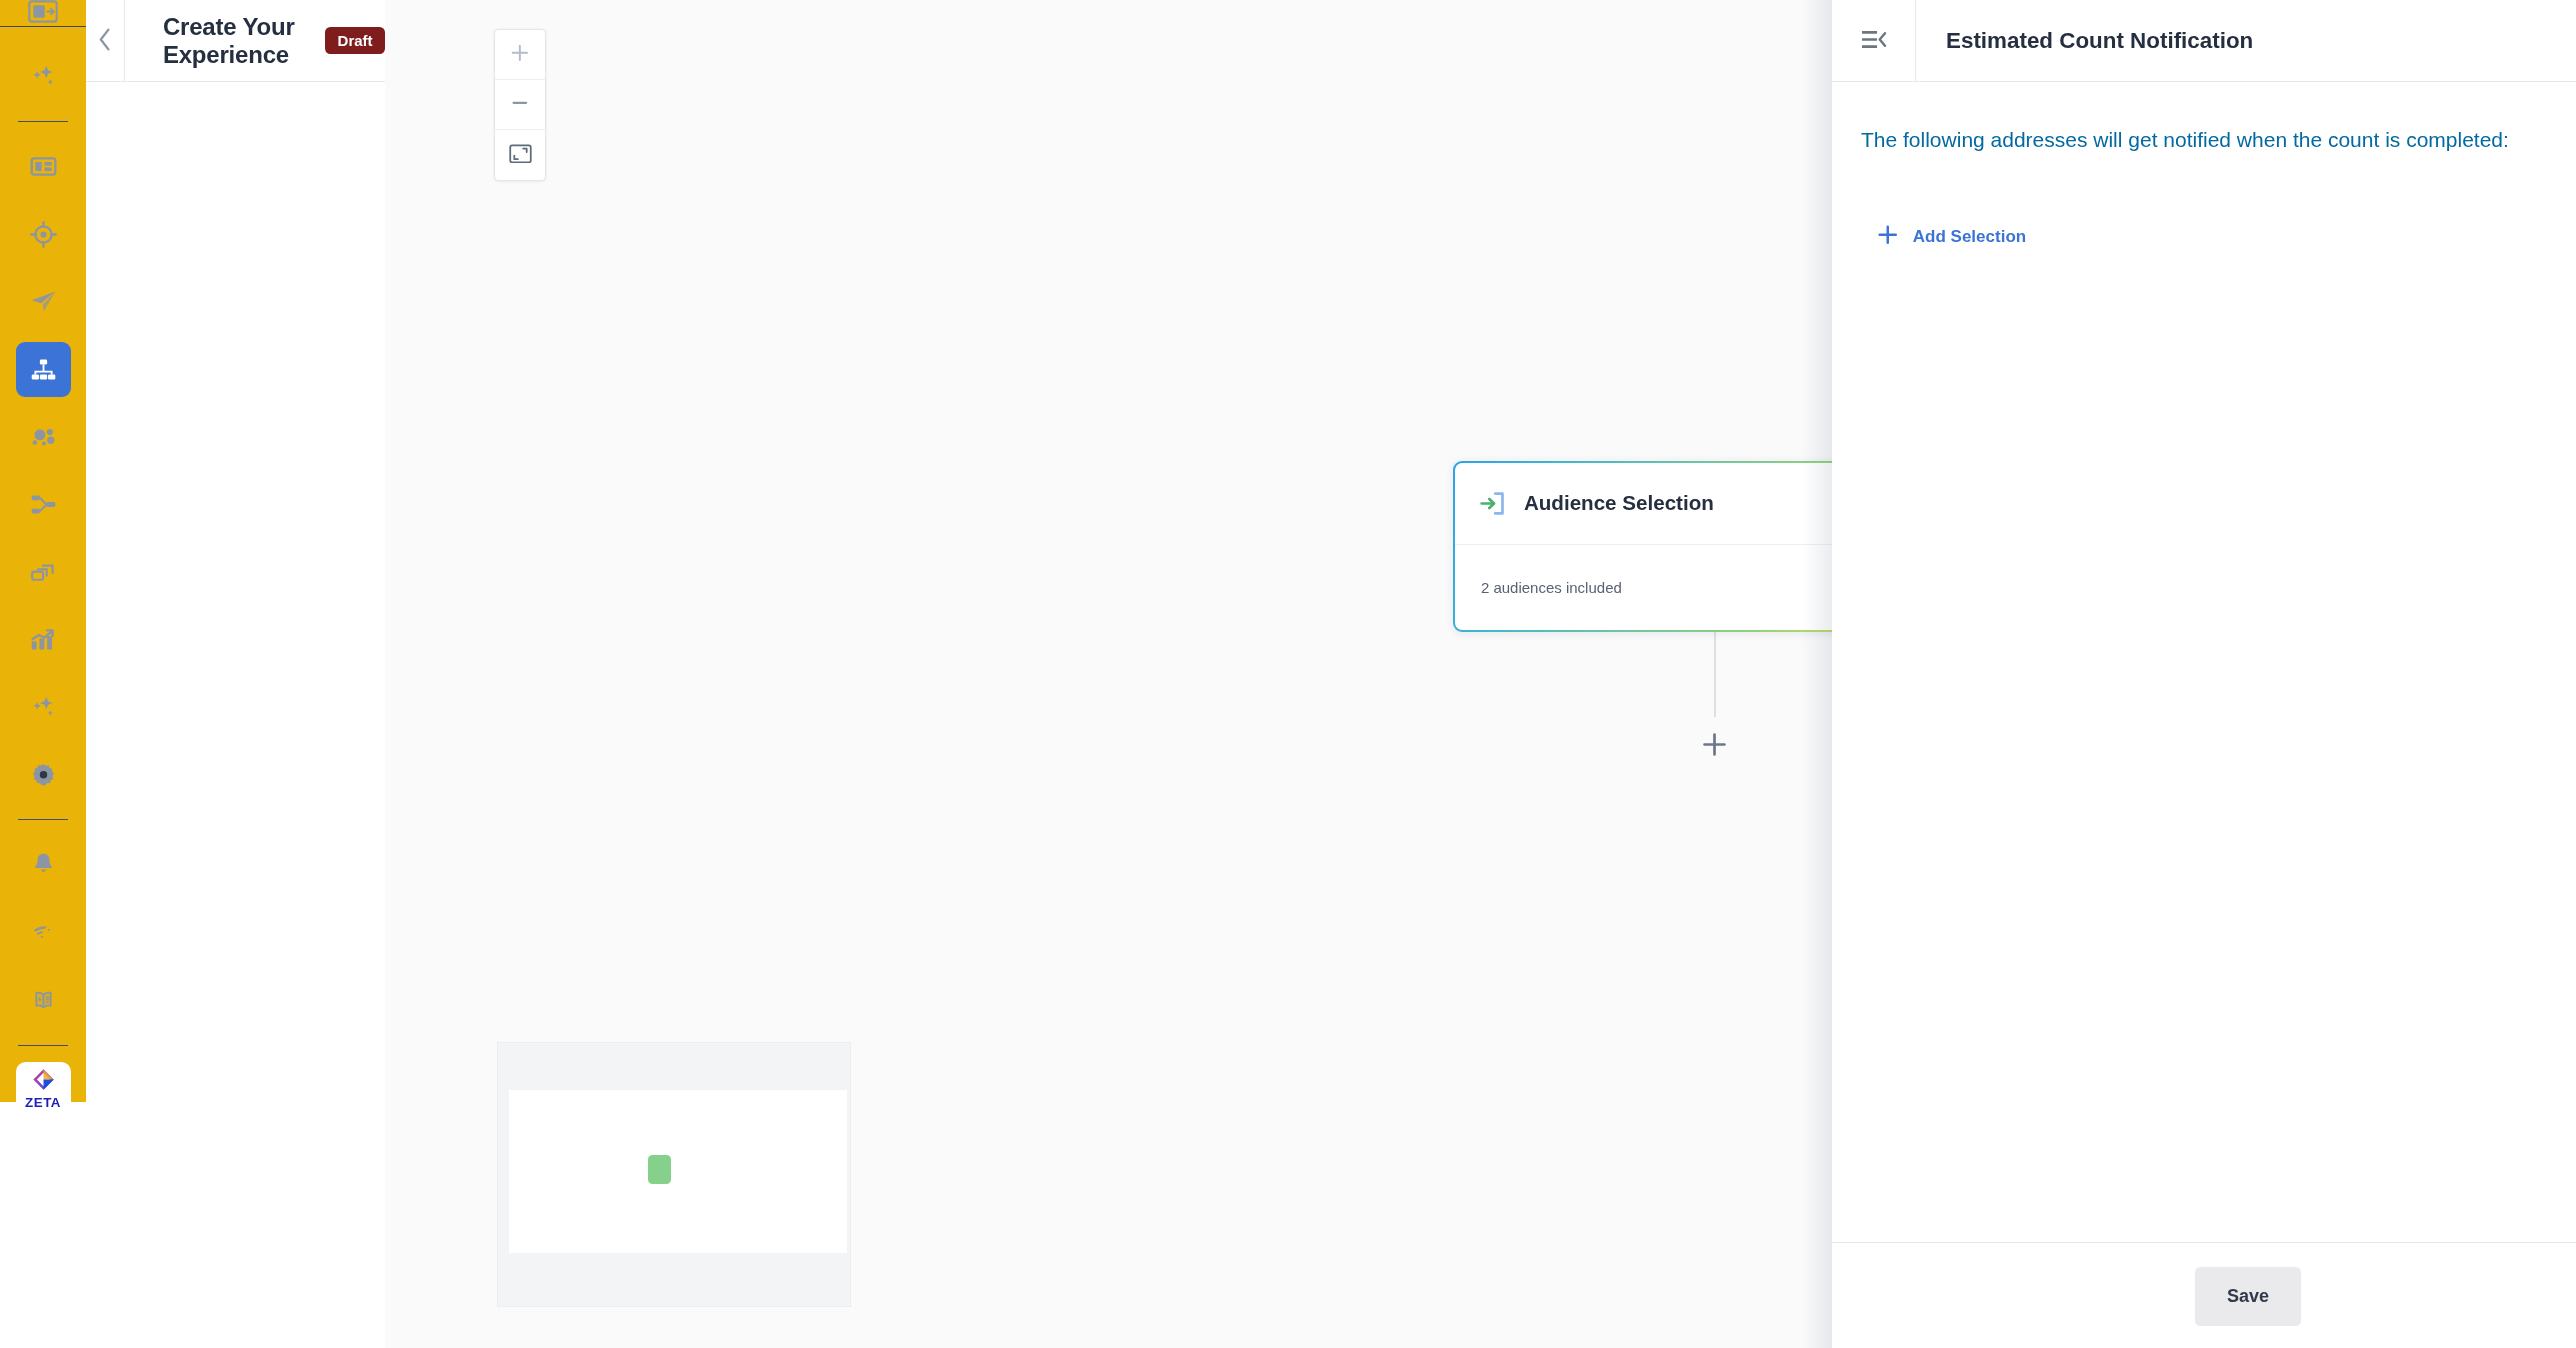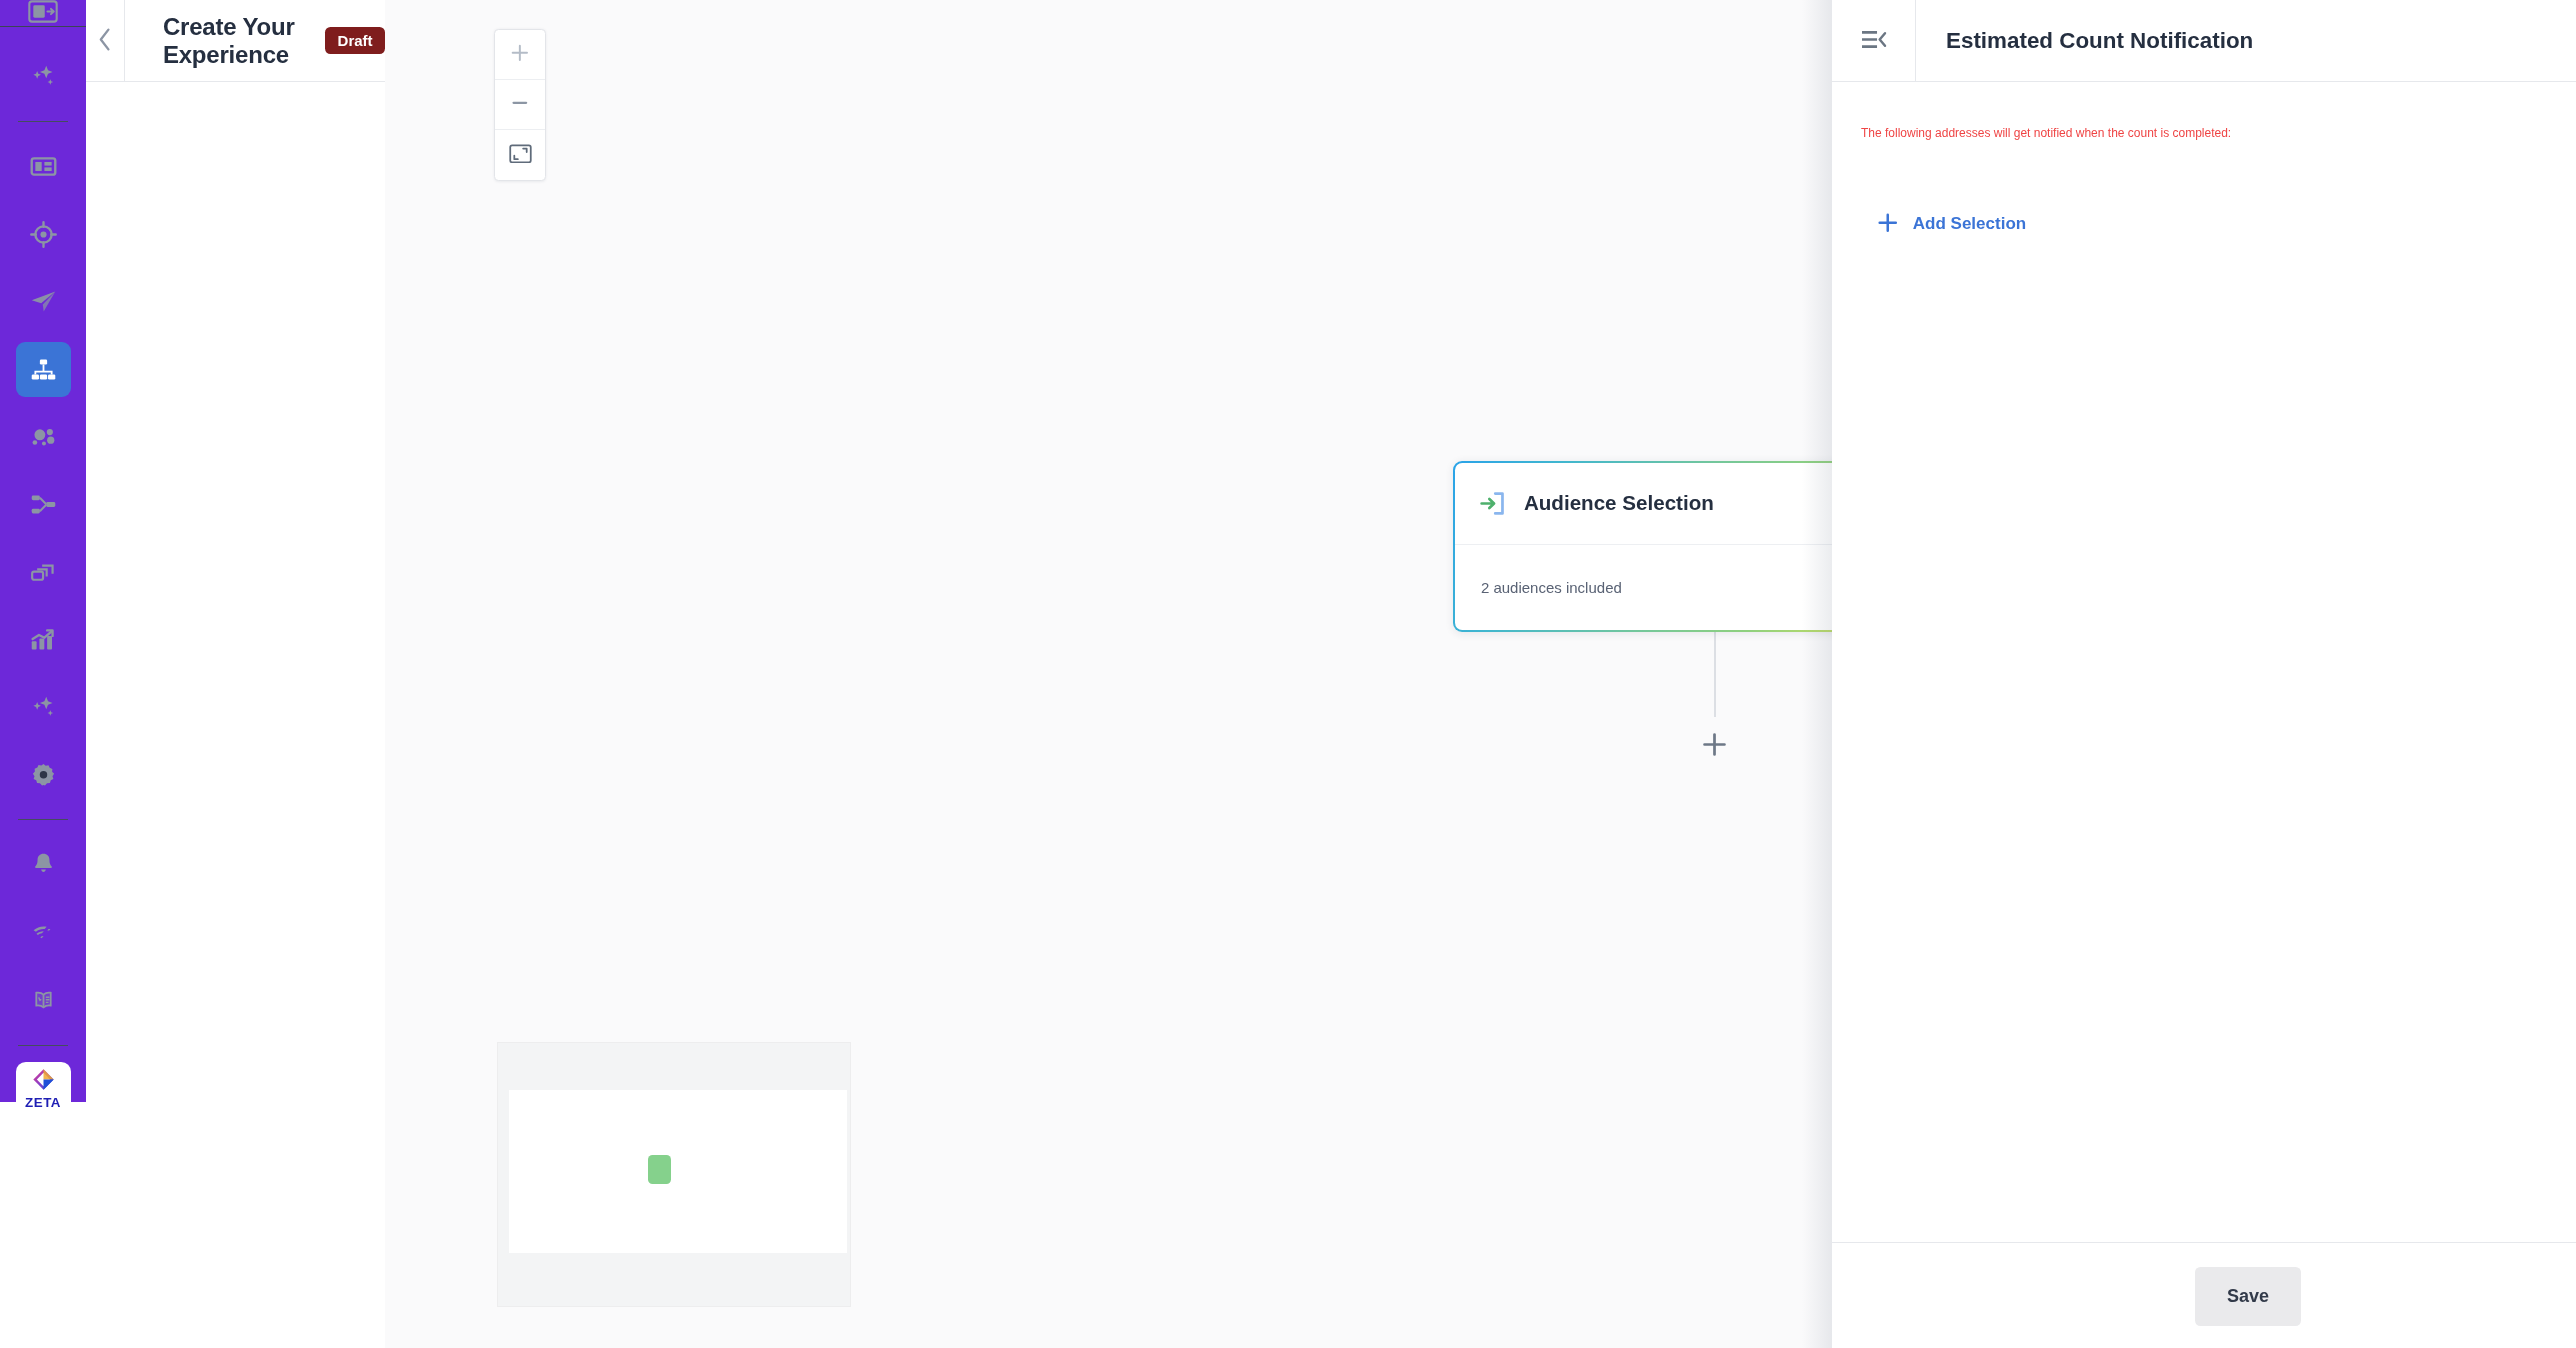"The following addresses will get" .panel-desc { color: #ef4444 -> #0369a1; font-size: 12px -> 21px }
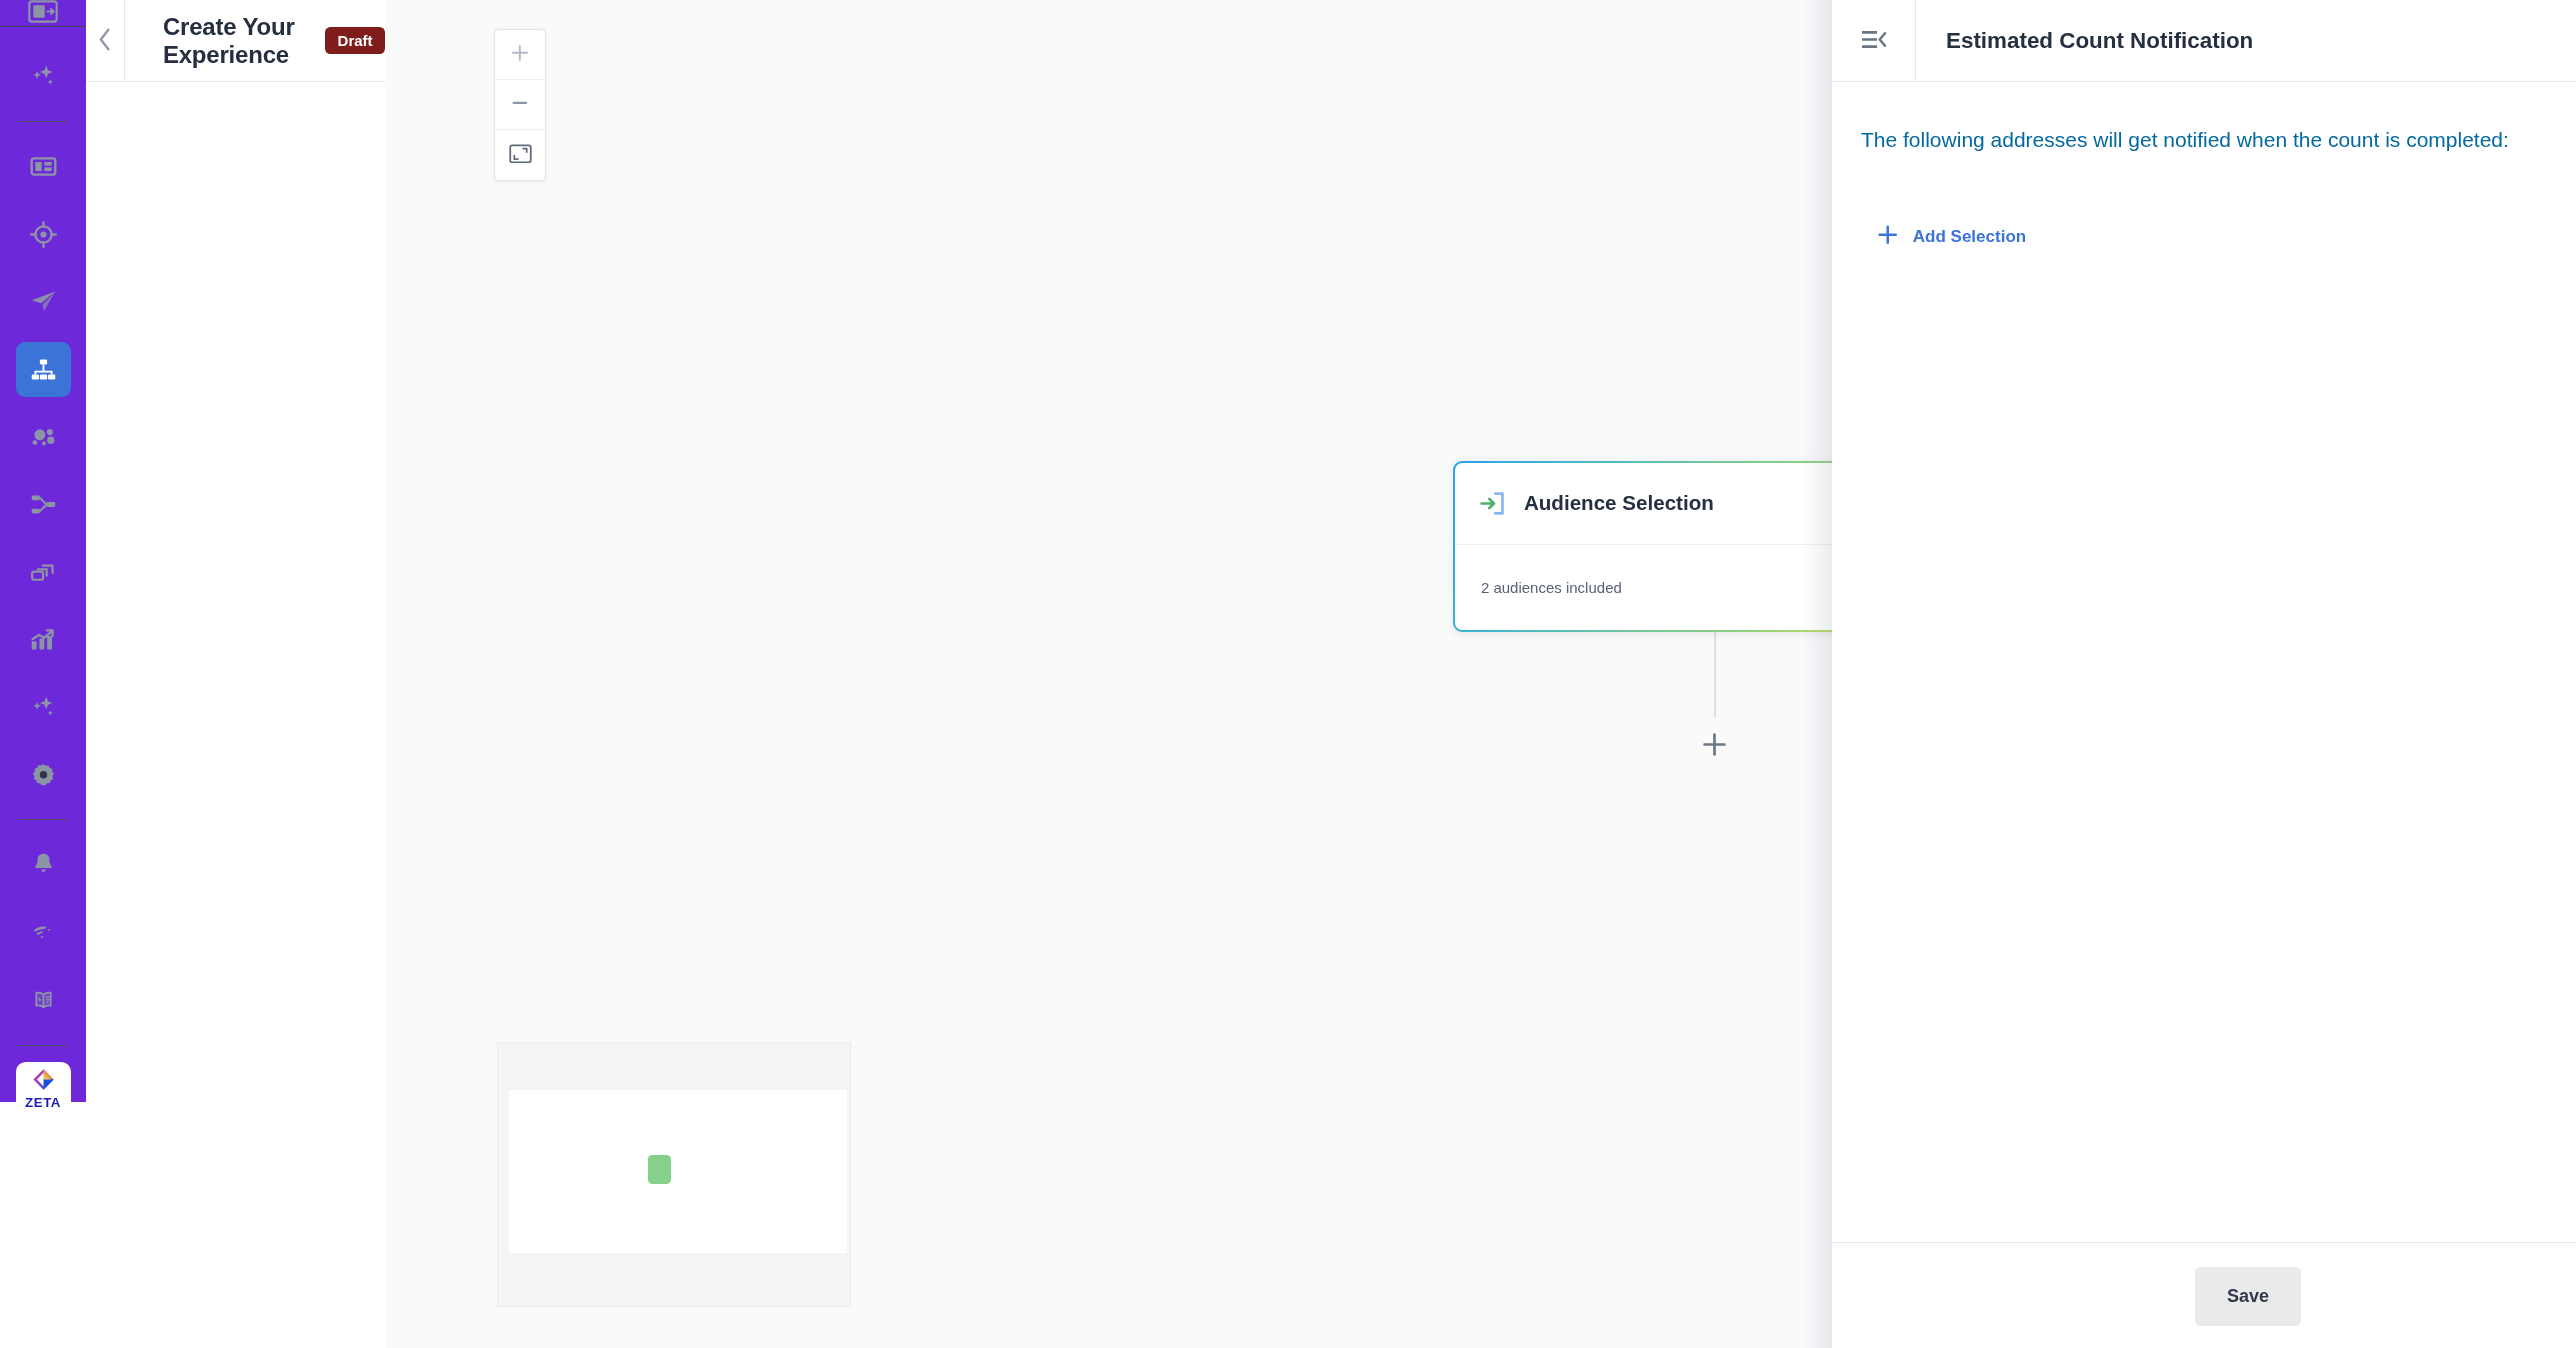"ZETA" .rail { background: #6d28d9 -> #eab308 }
